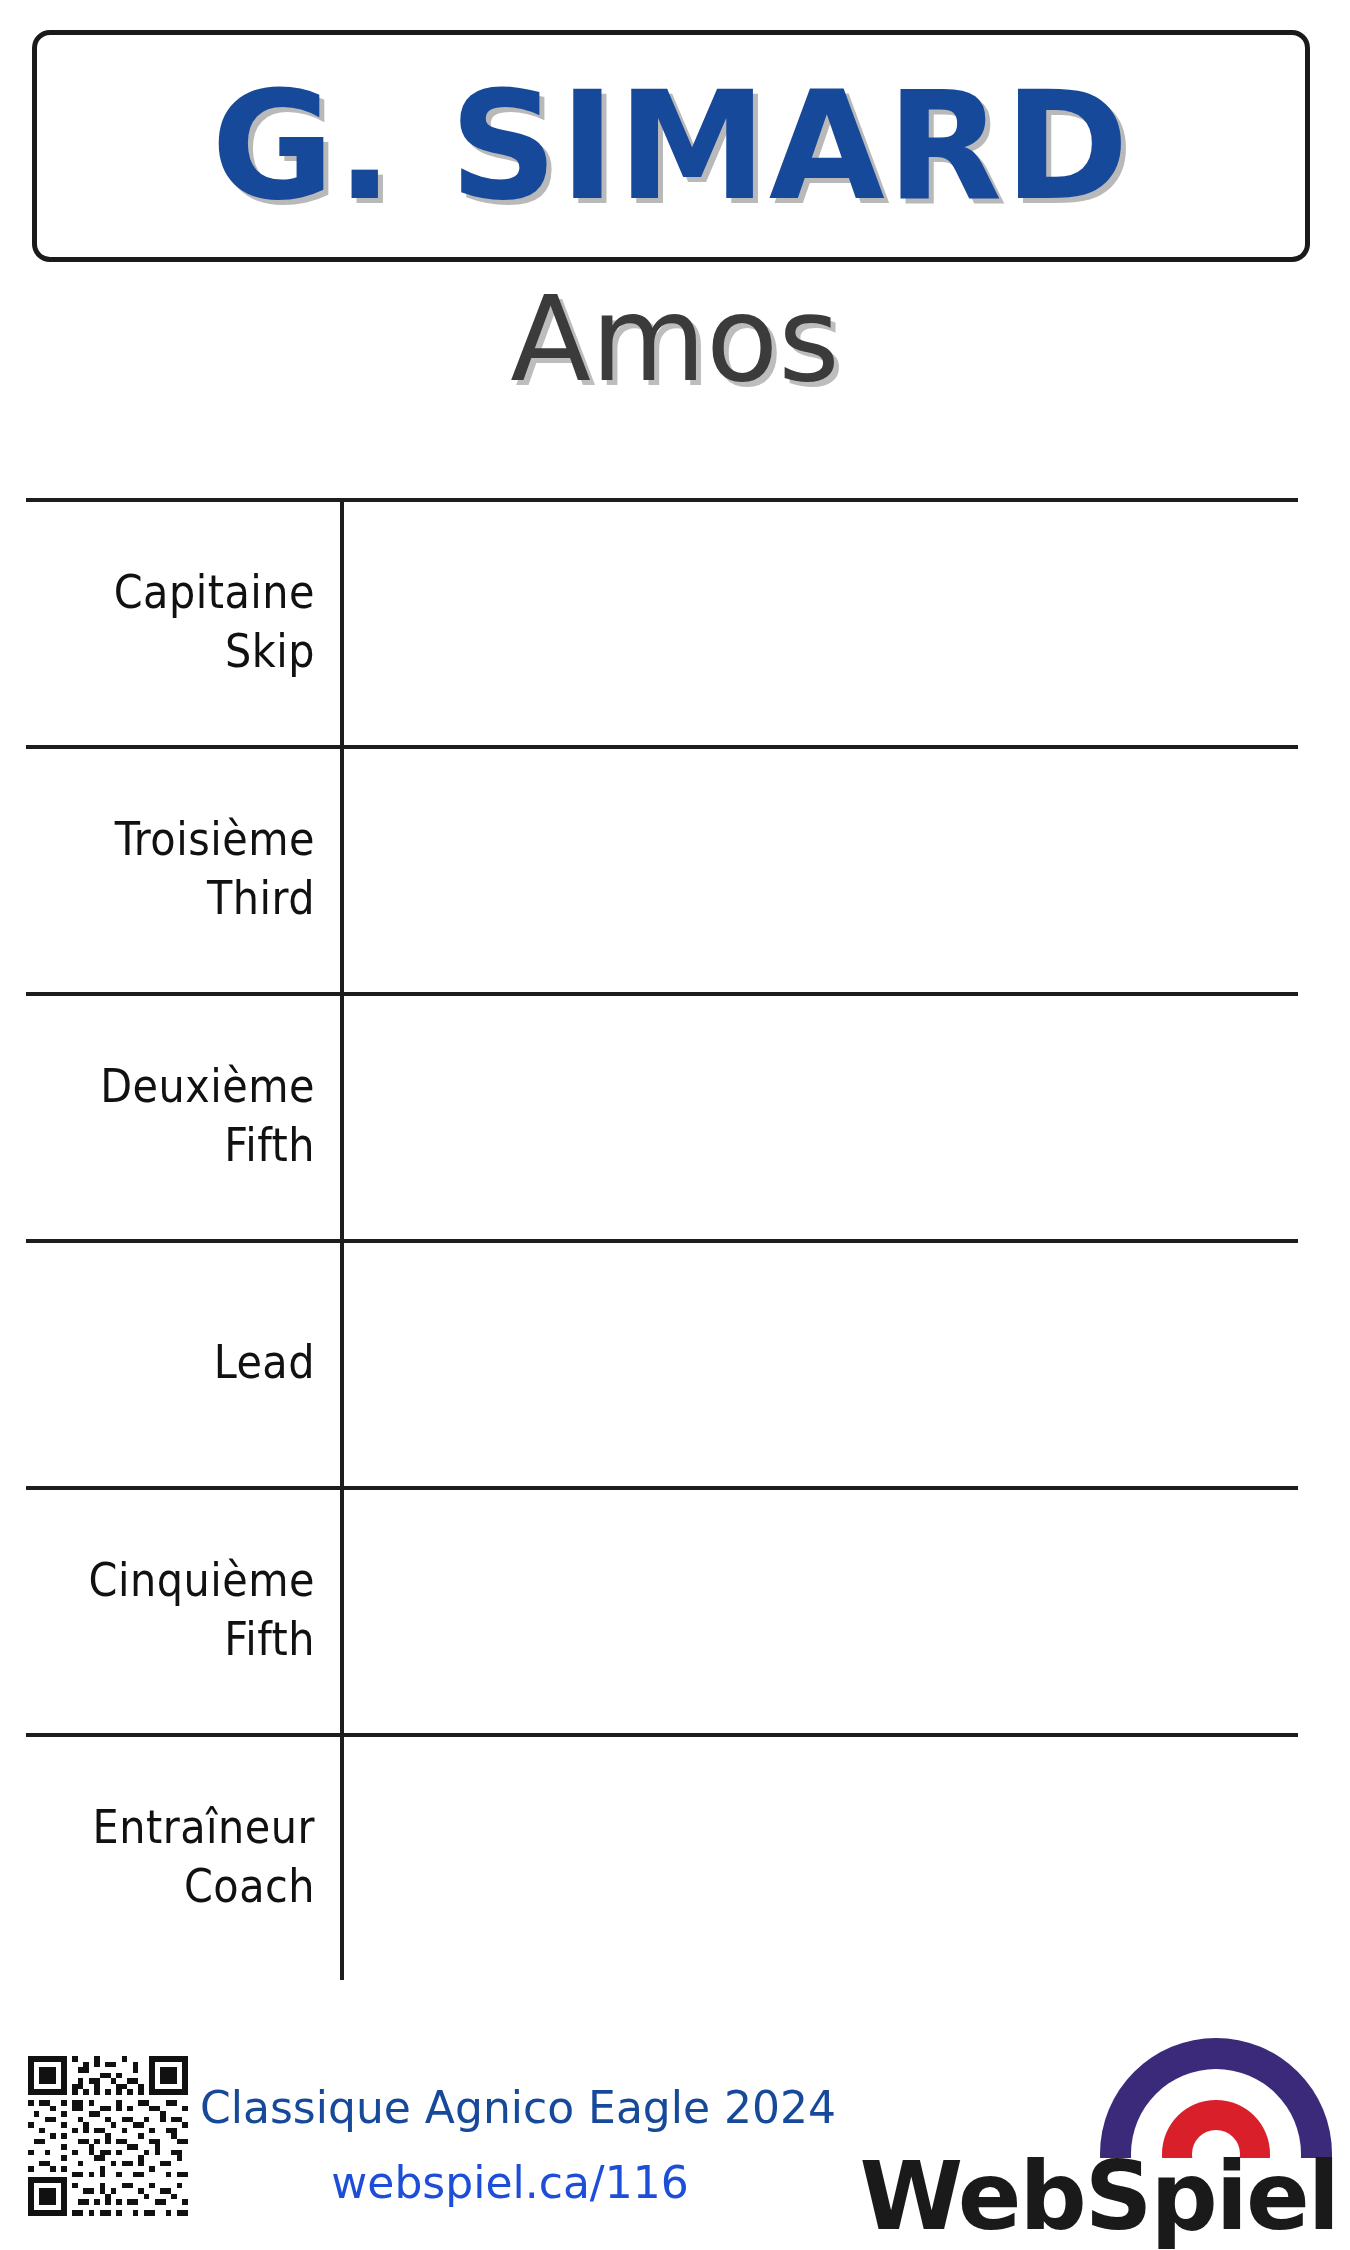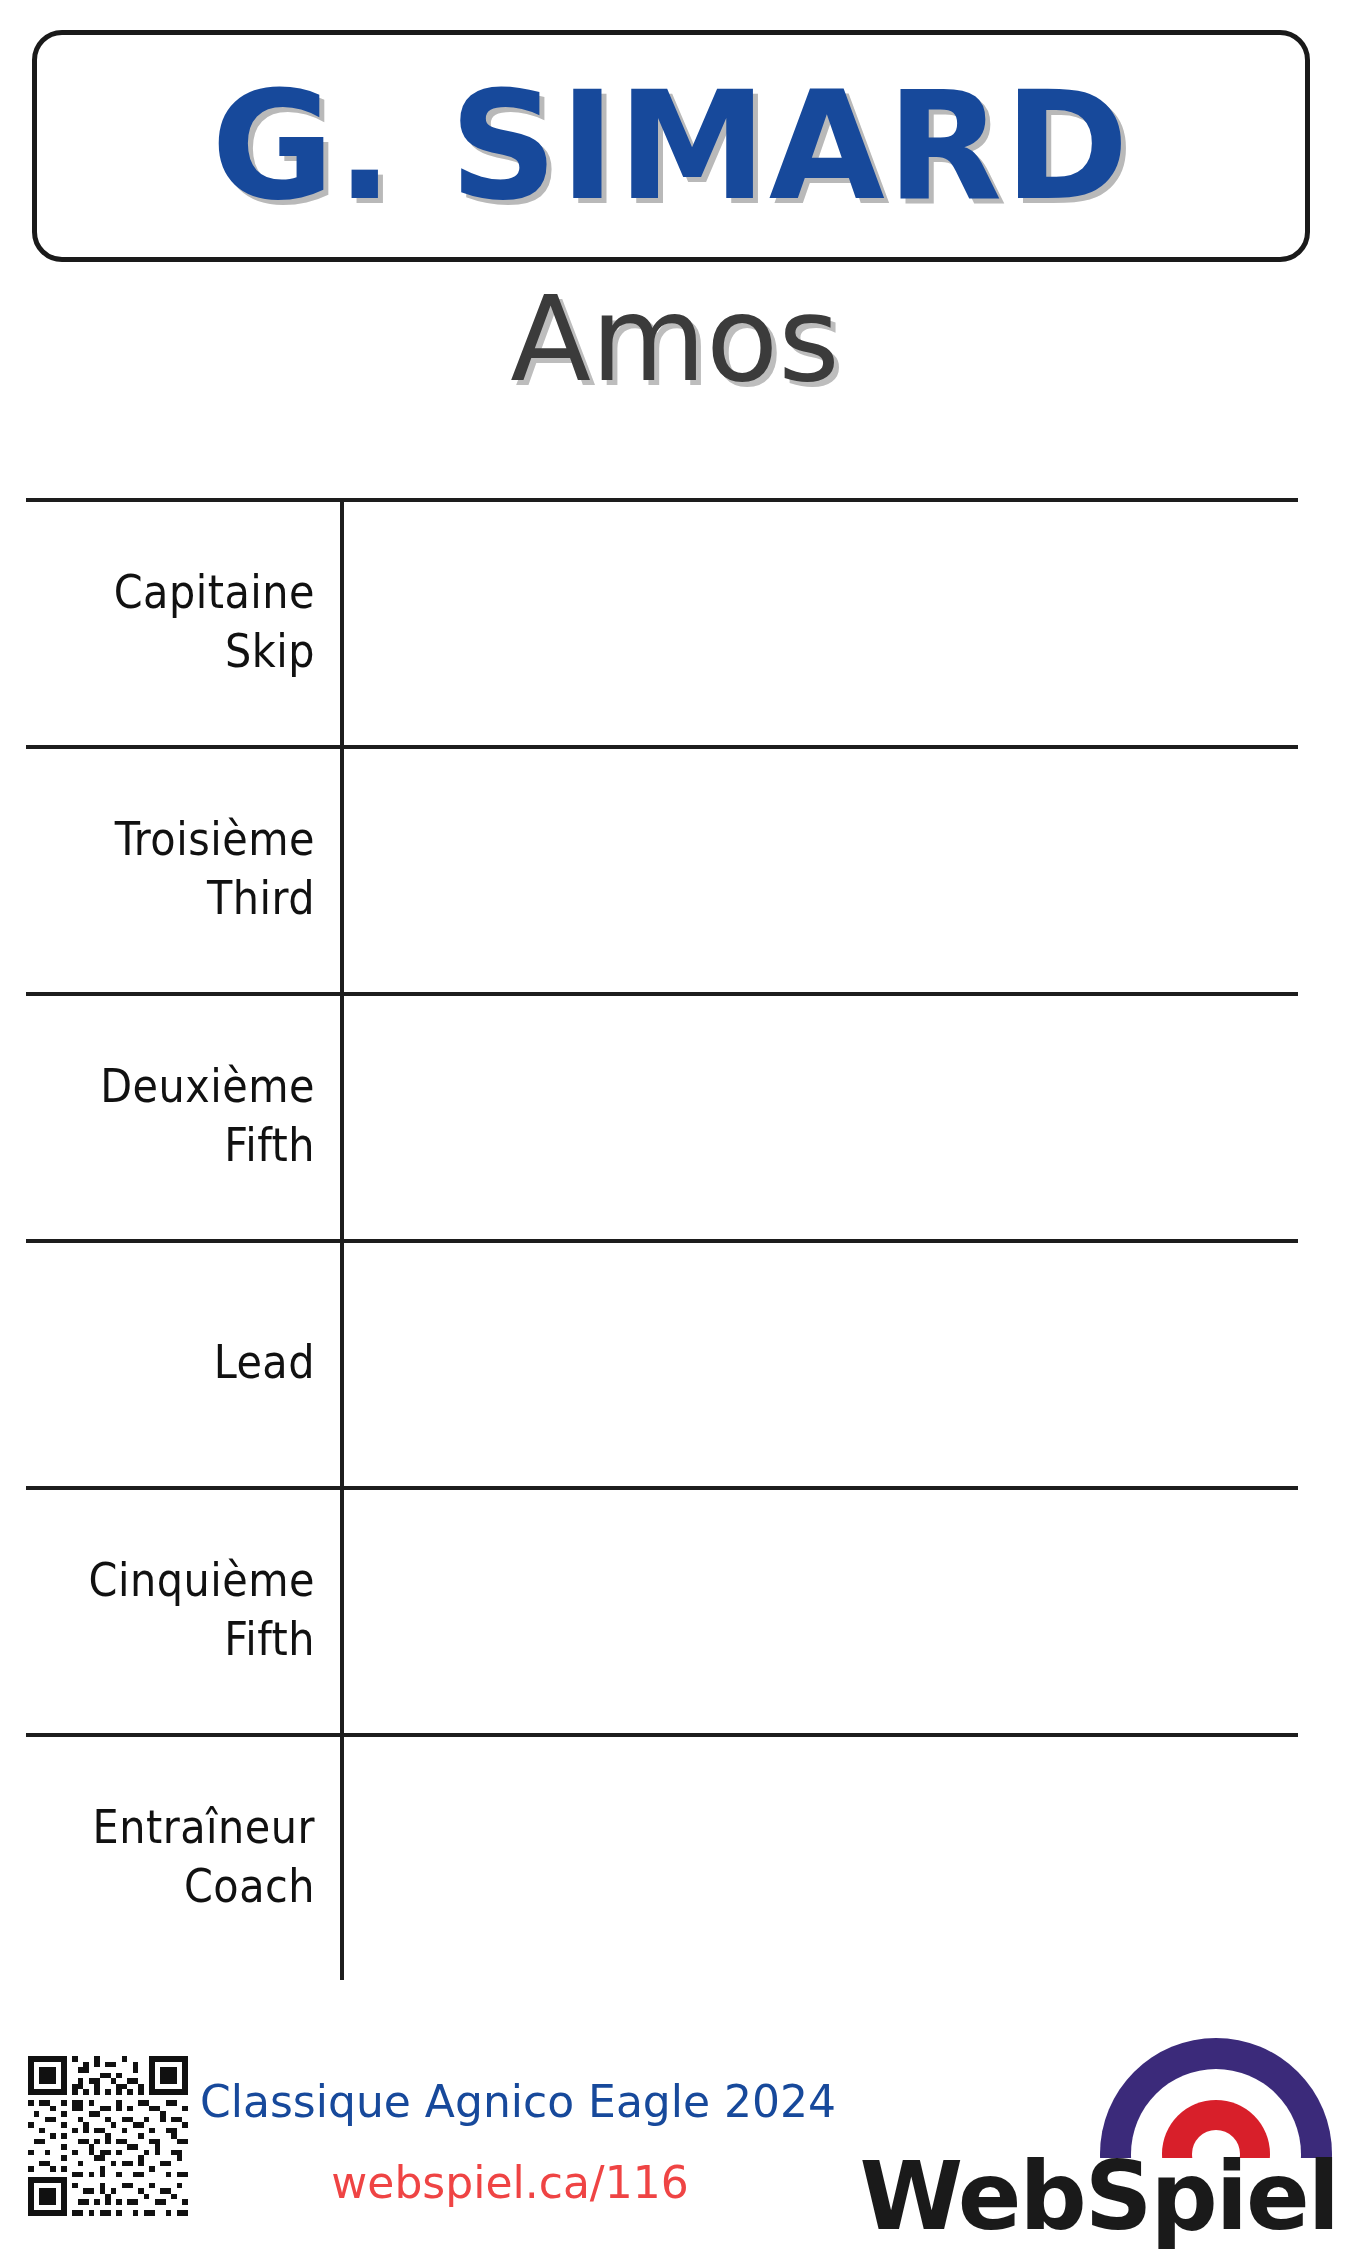"G. SIMARD" .team-box { border-radius: 30px -> 18px }
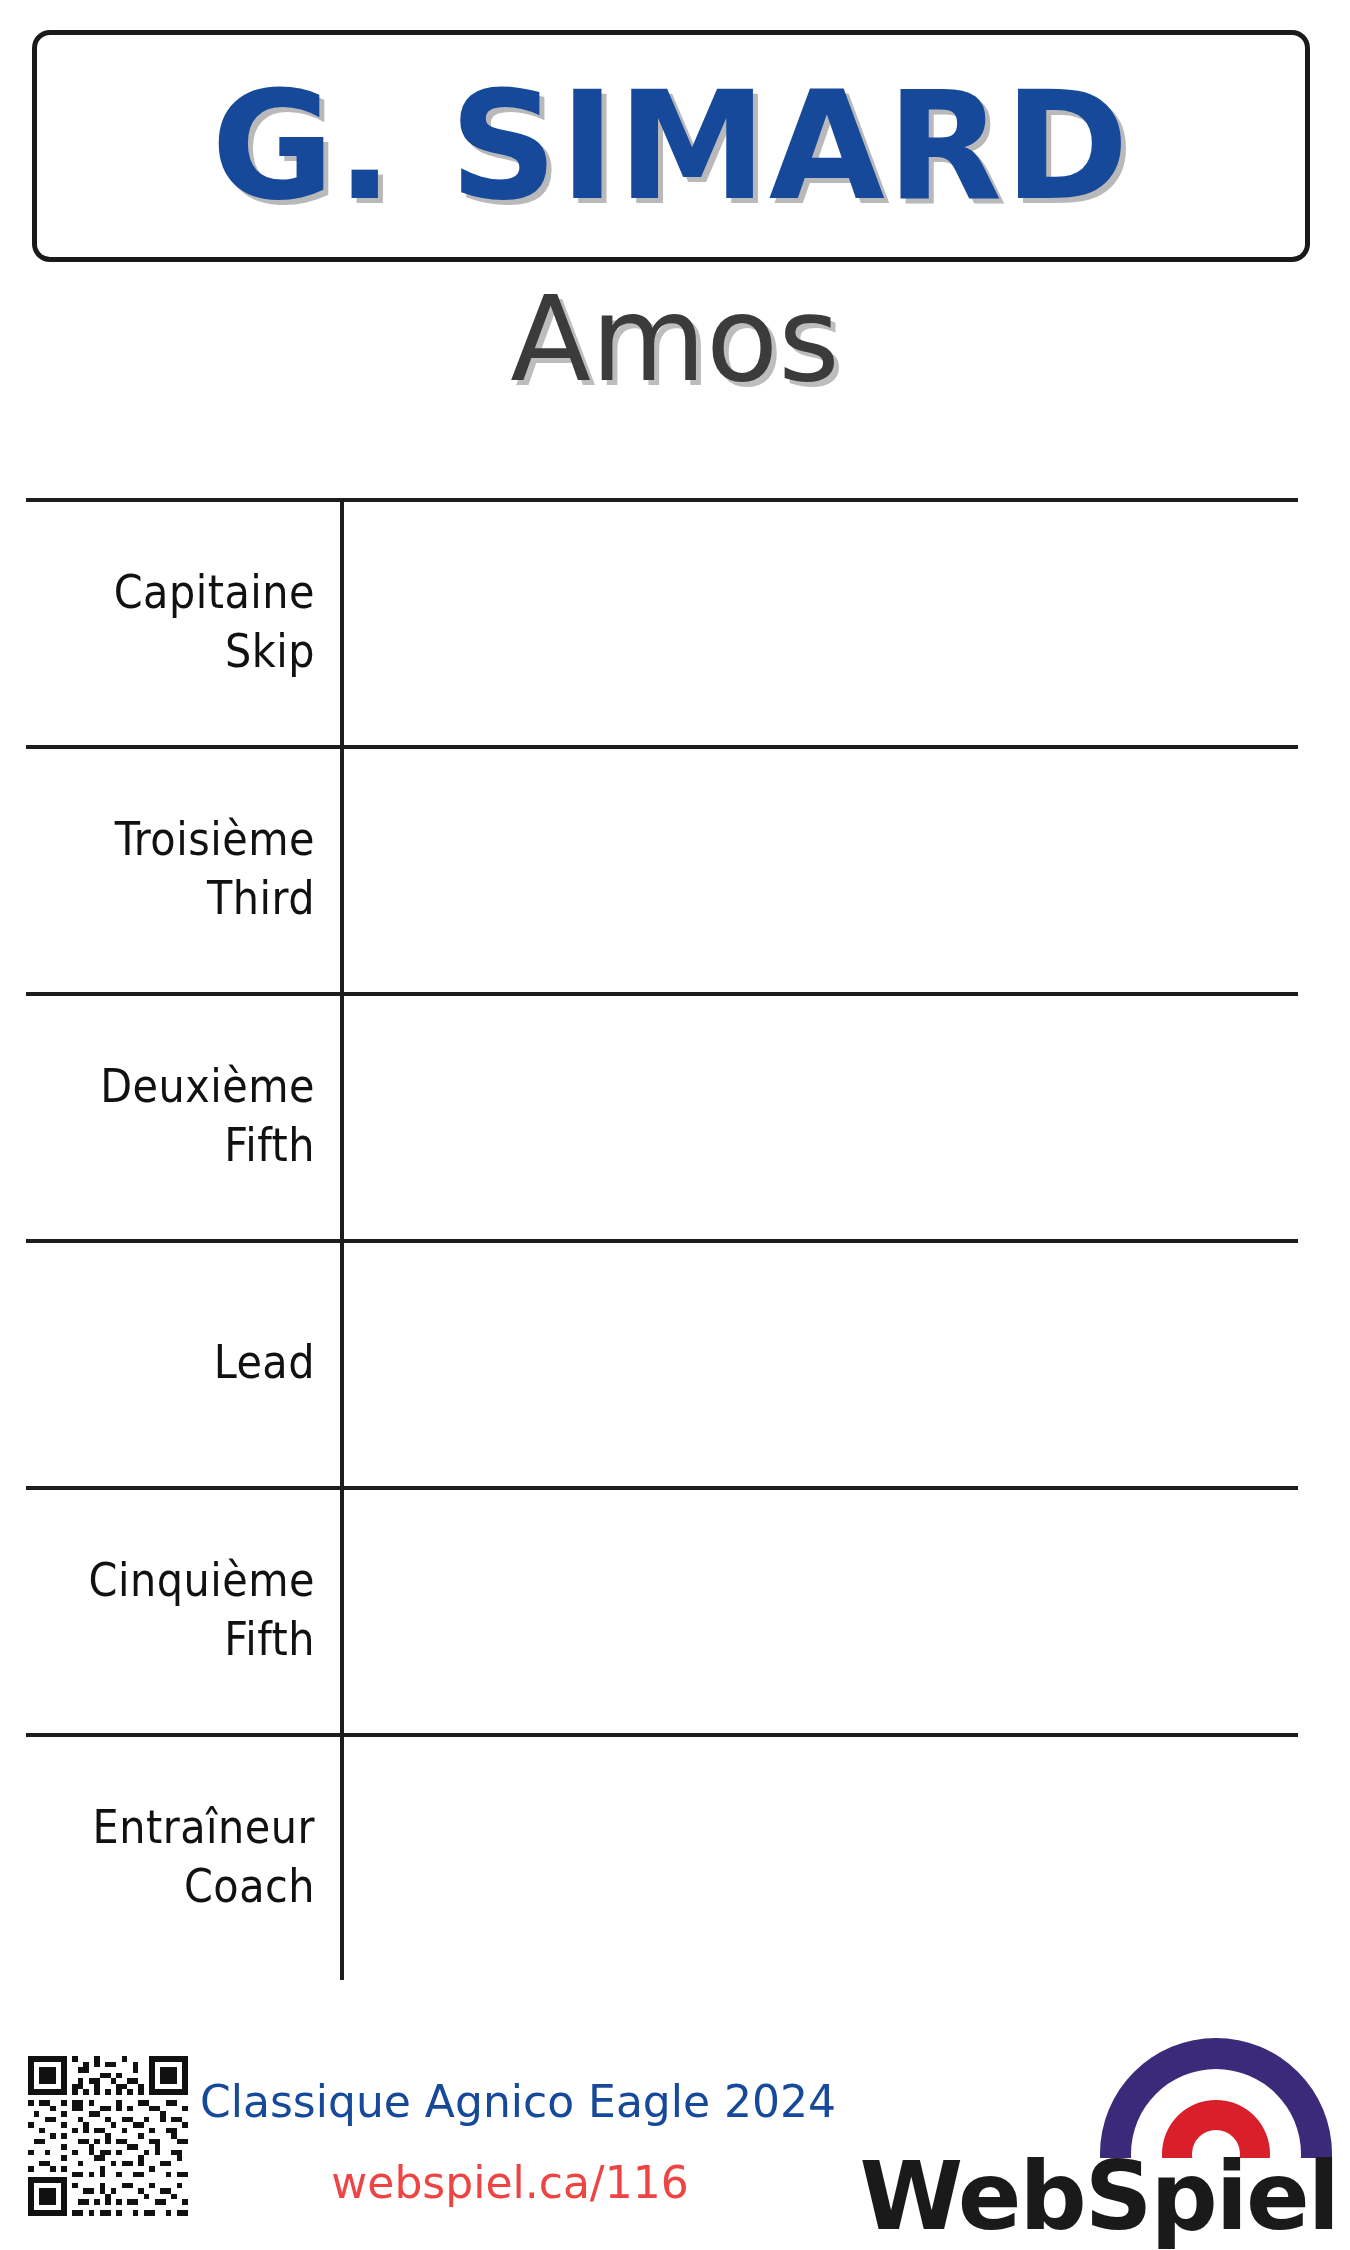"webspiel.ca/116" .event-url { color: #ef4444 -> #1d4ed8; margin-top: 28px -> 22px }
